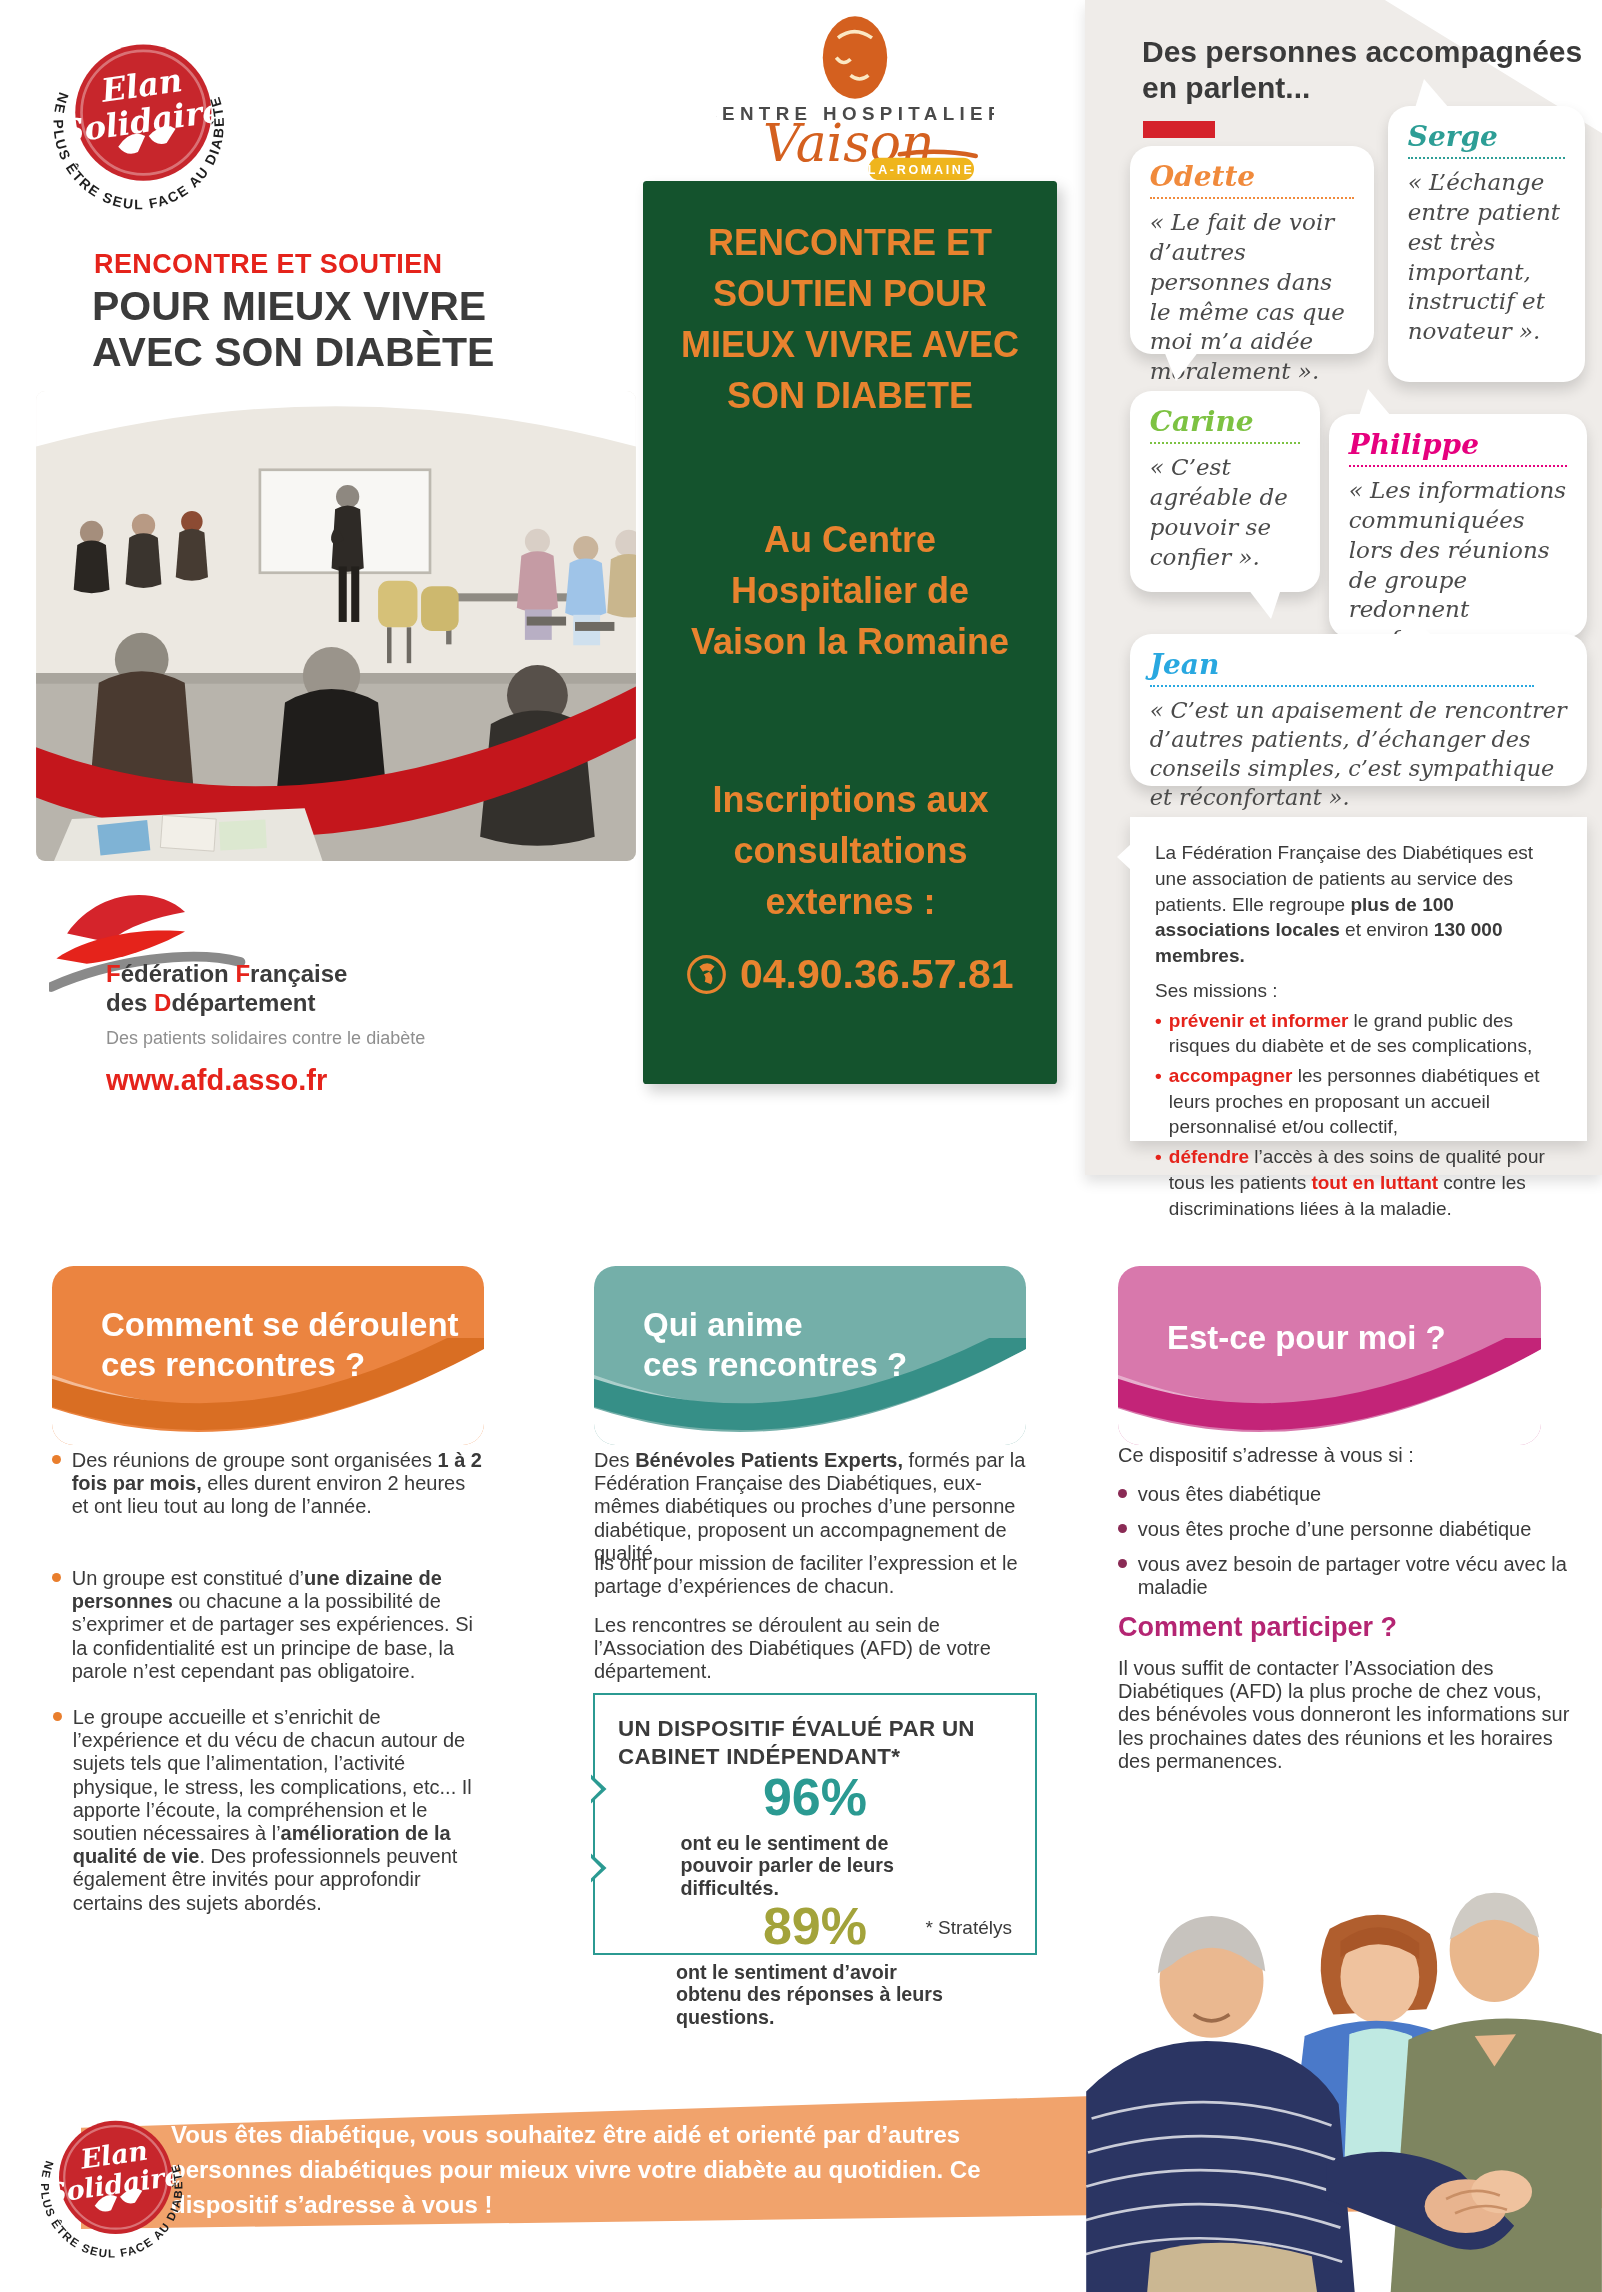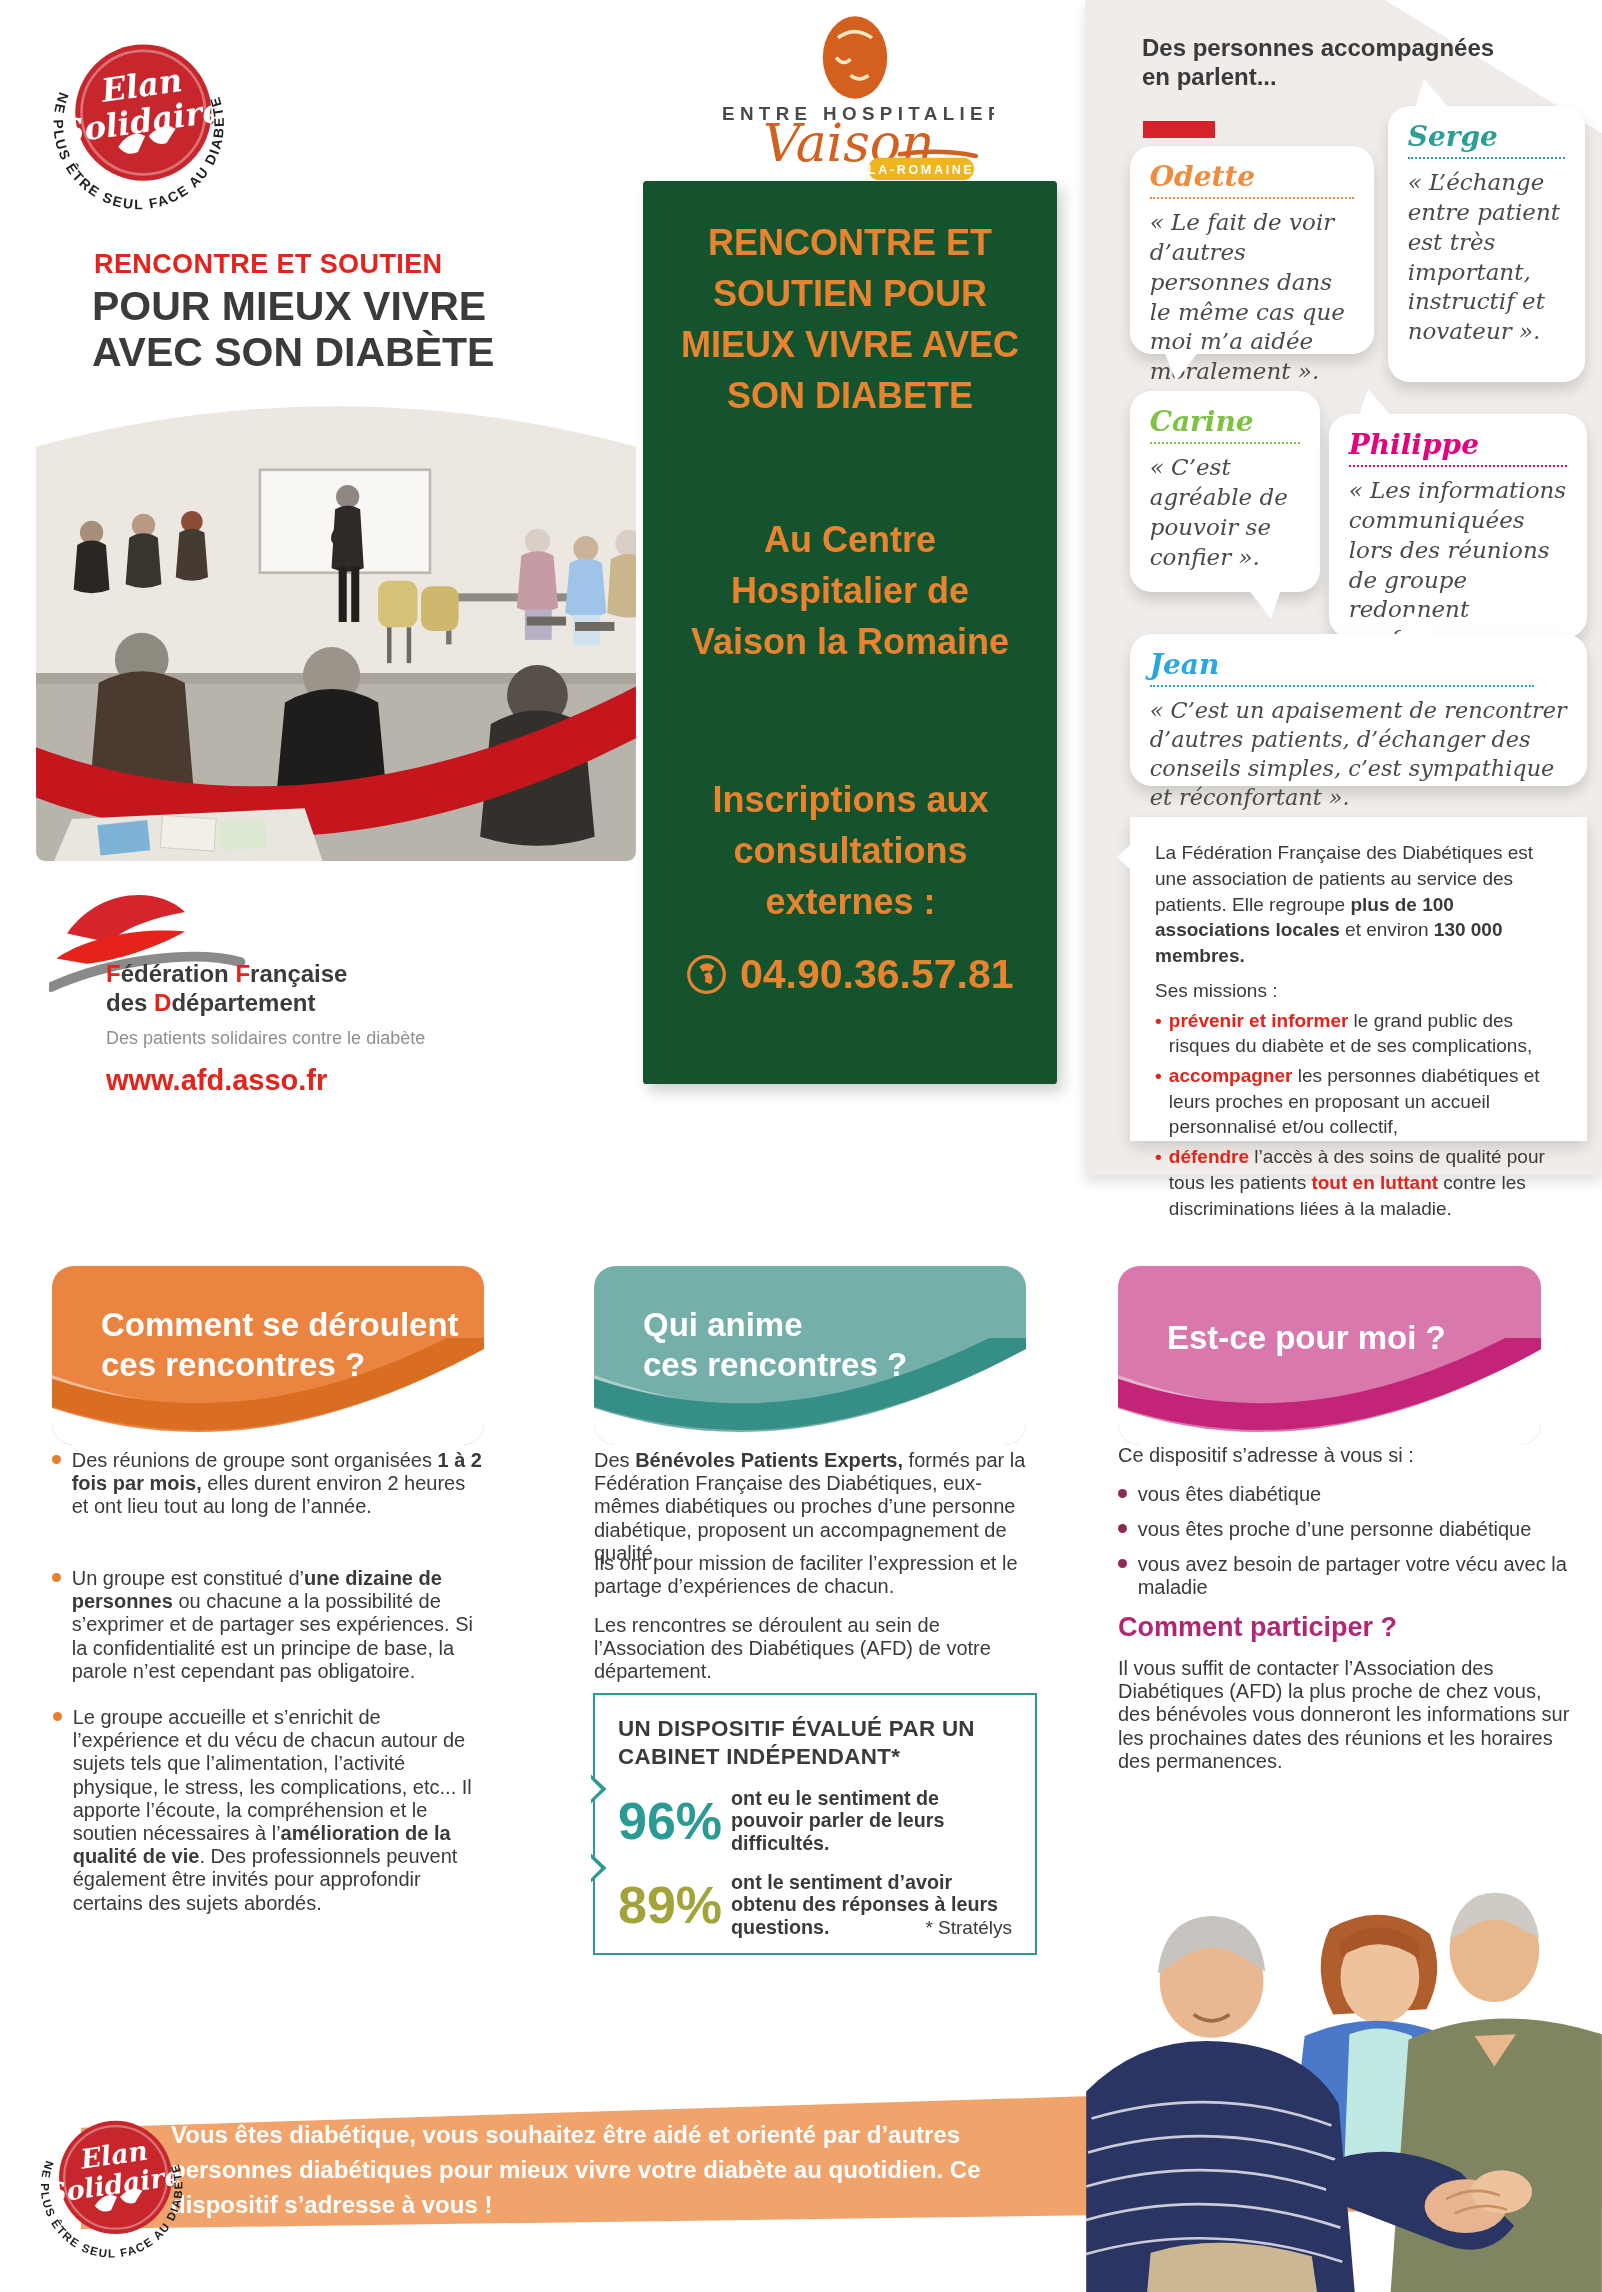"Des personnes accompagnées" .rp-title { font-size: 24px -> 30px }
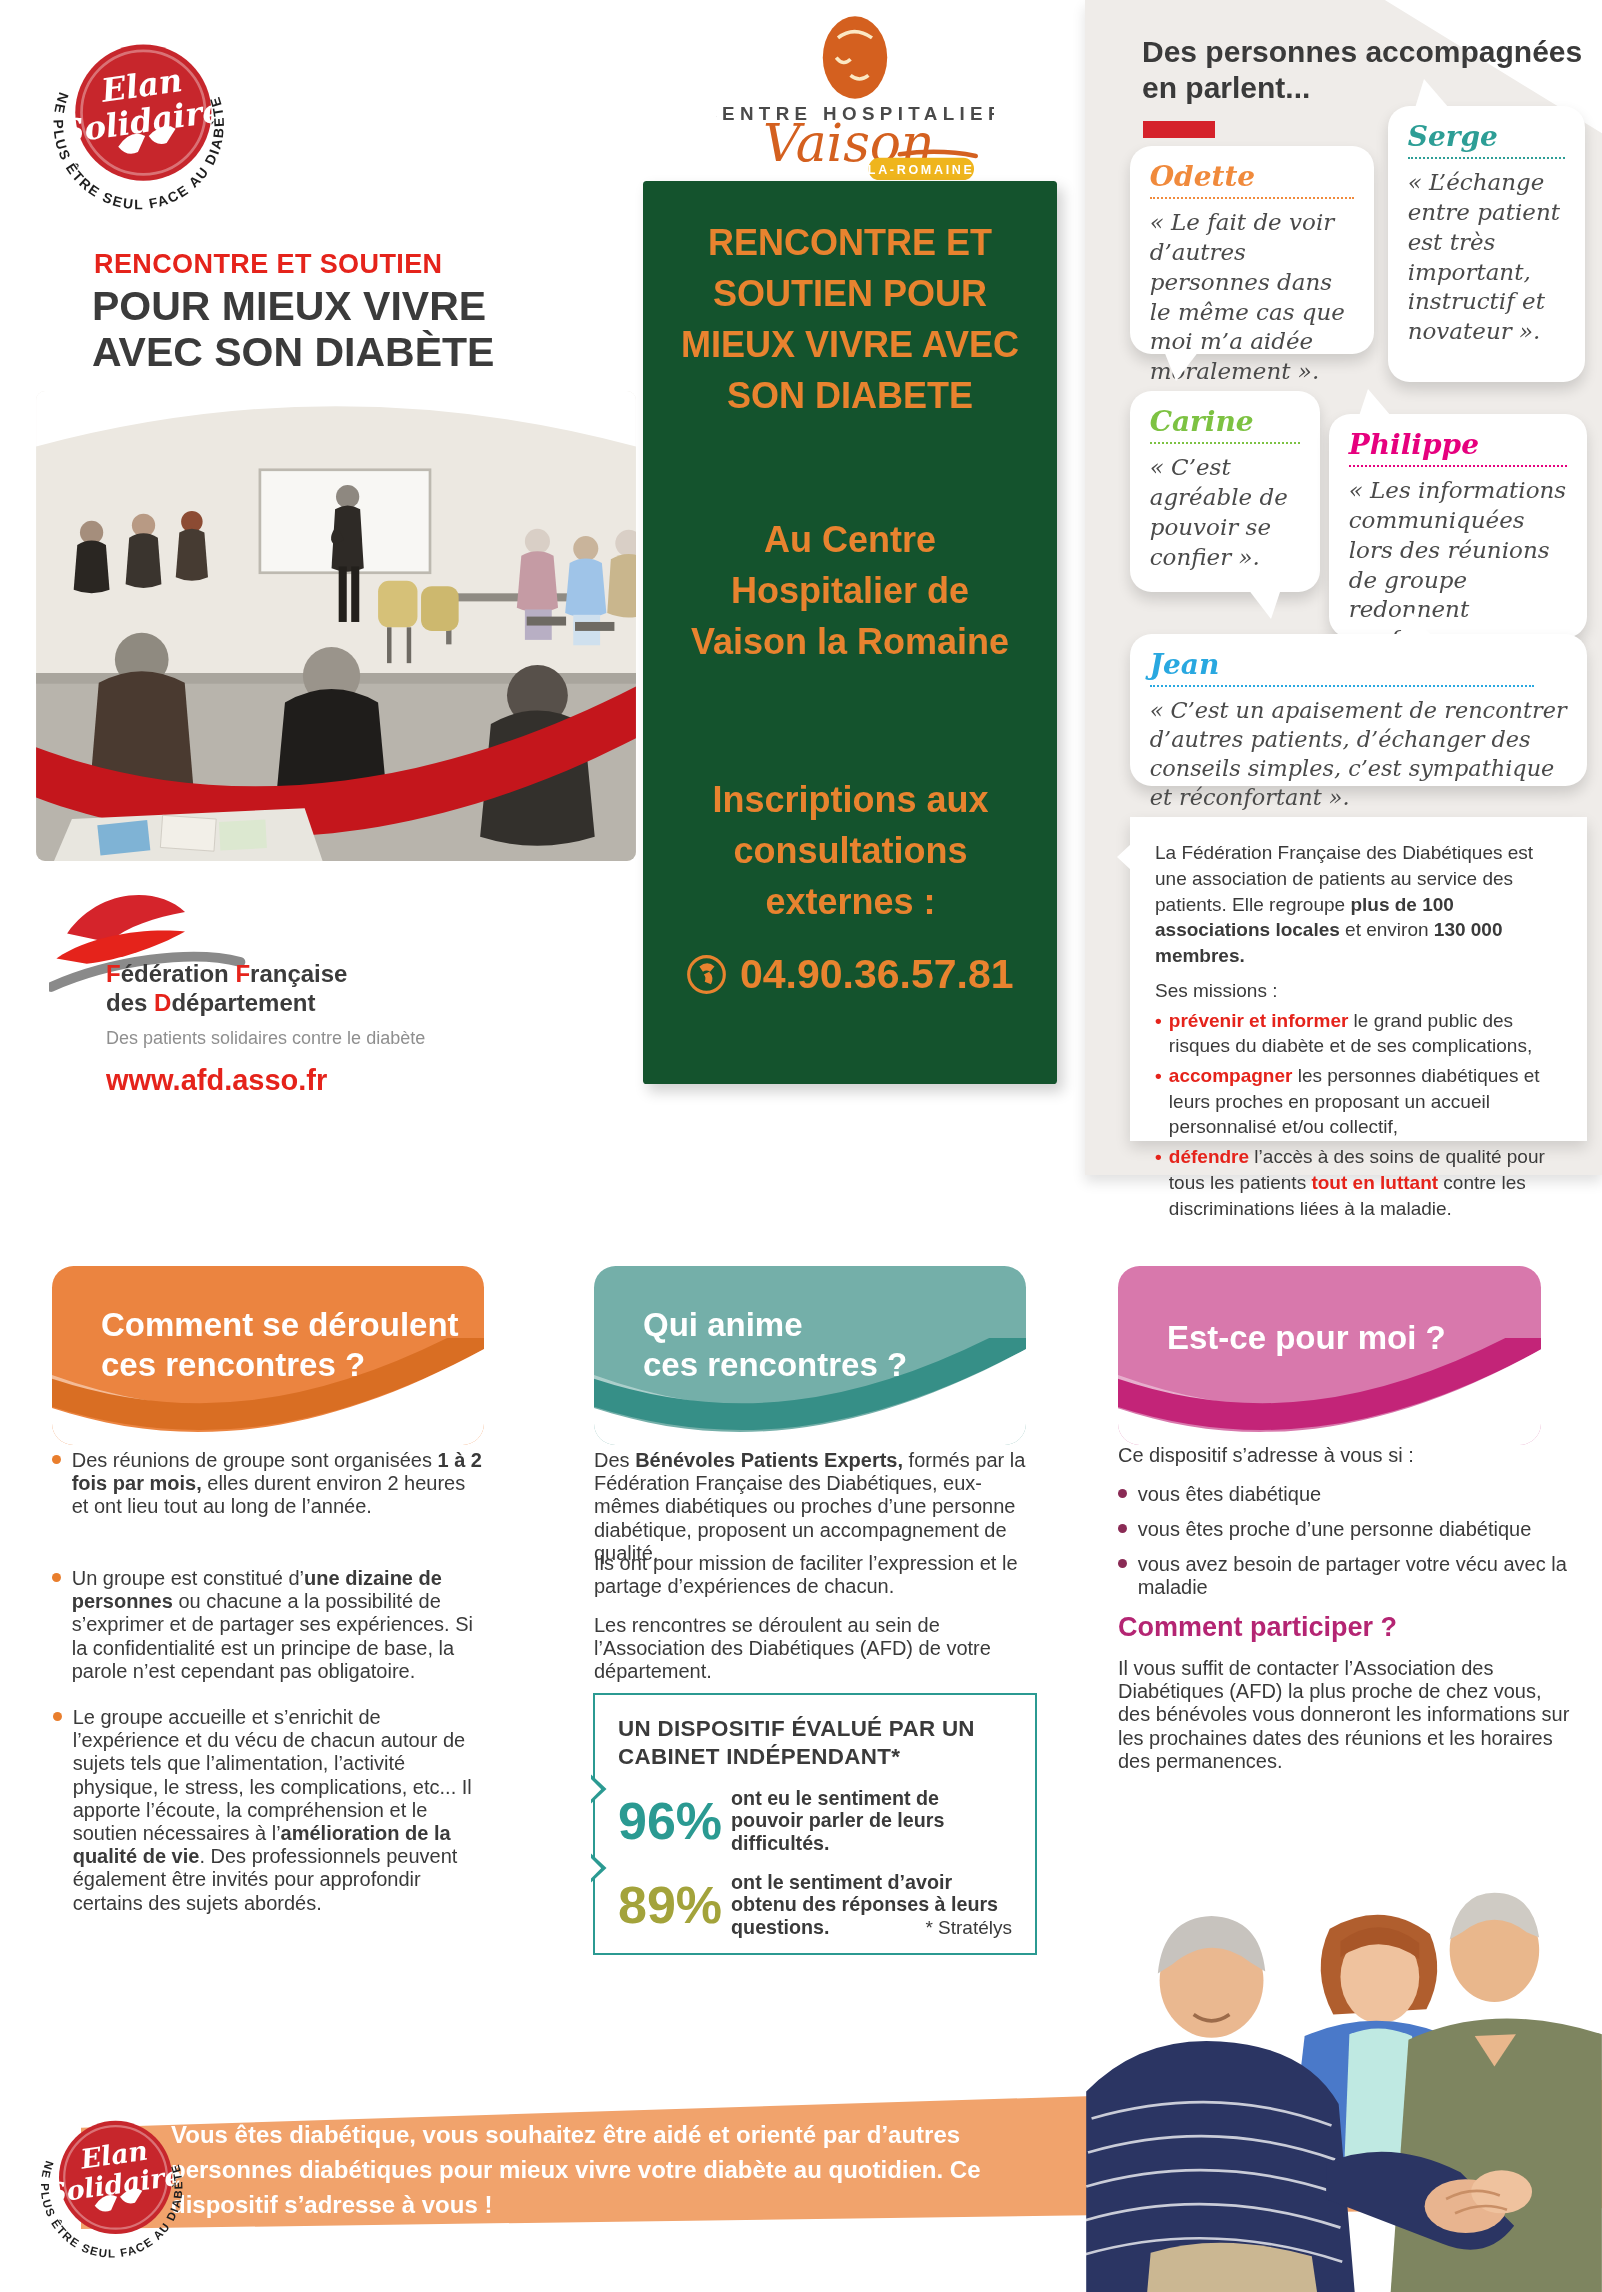"96%" .stat-row { flex-direction: none -> column; margin-top: 16px -> none }
